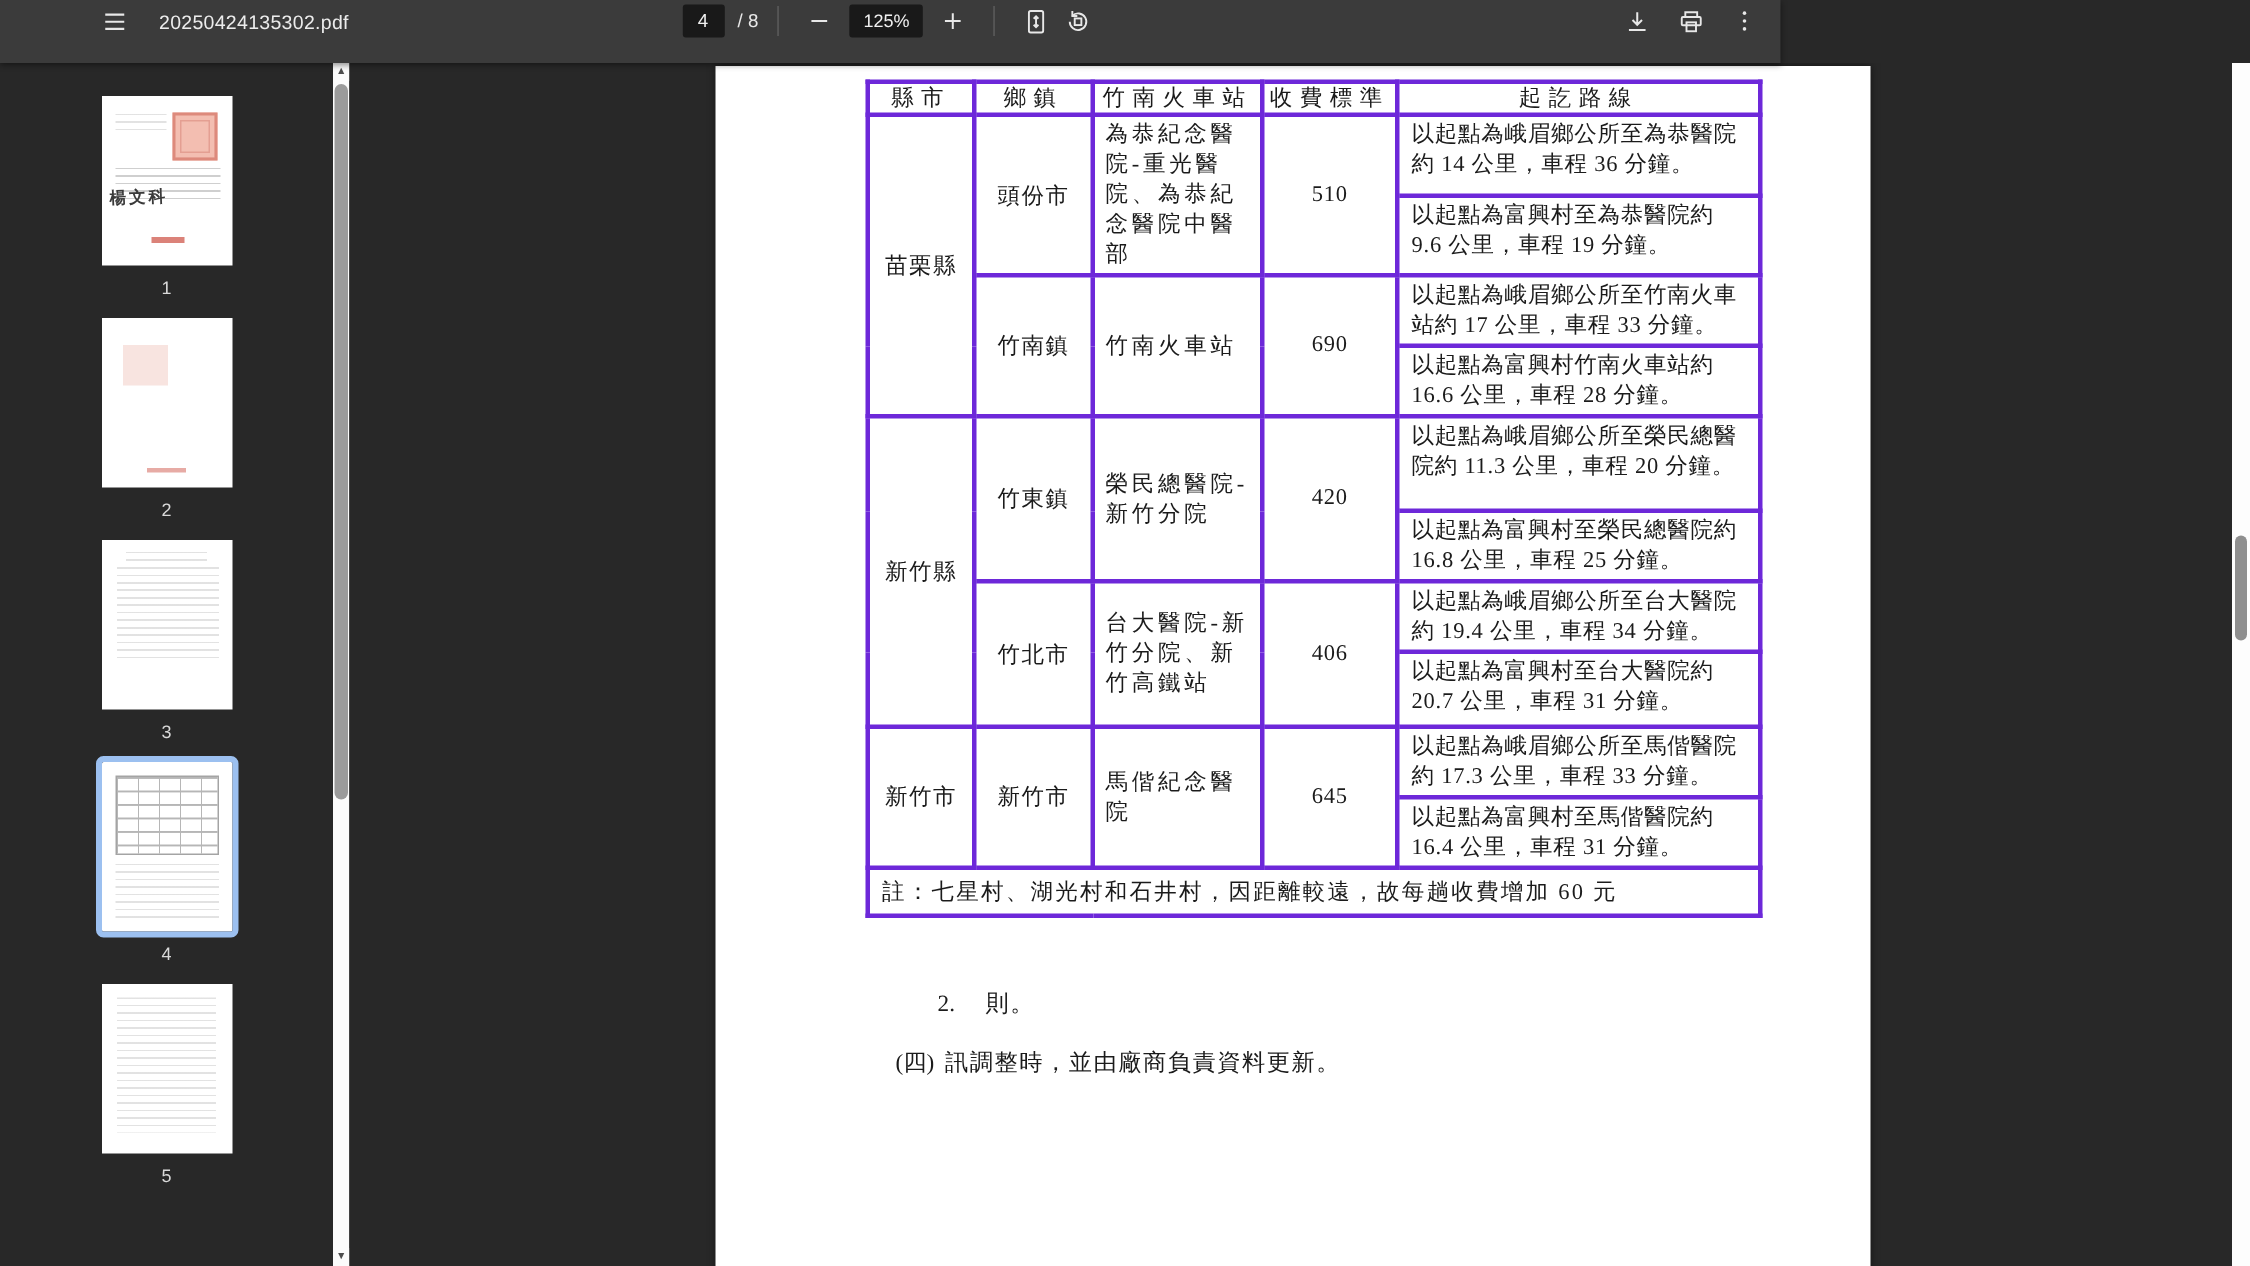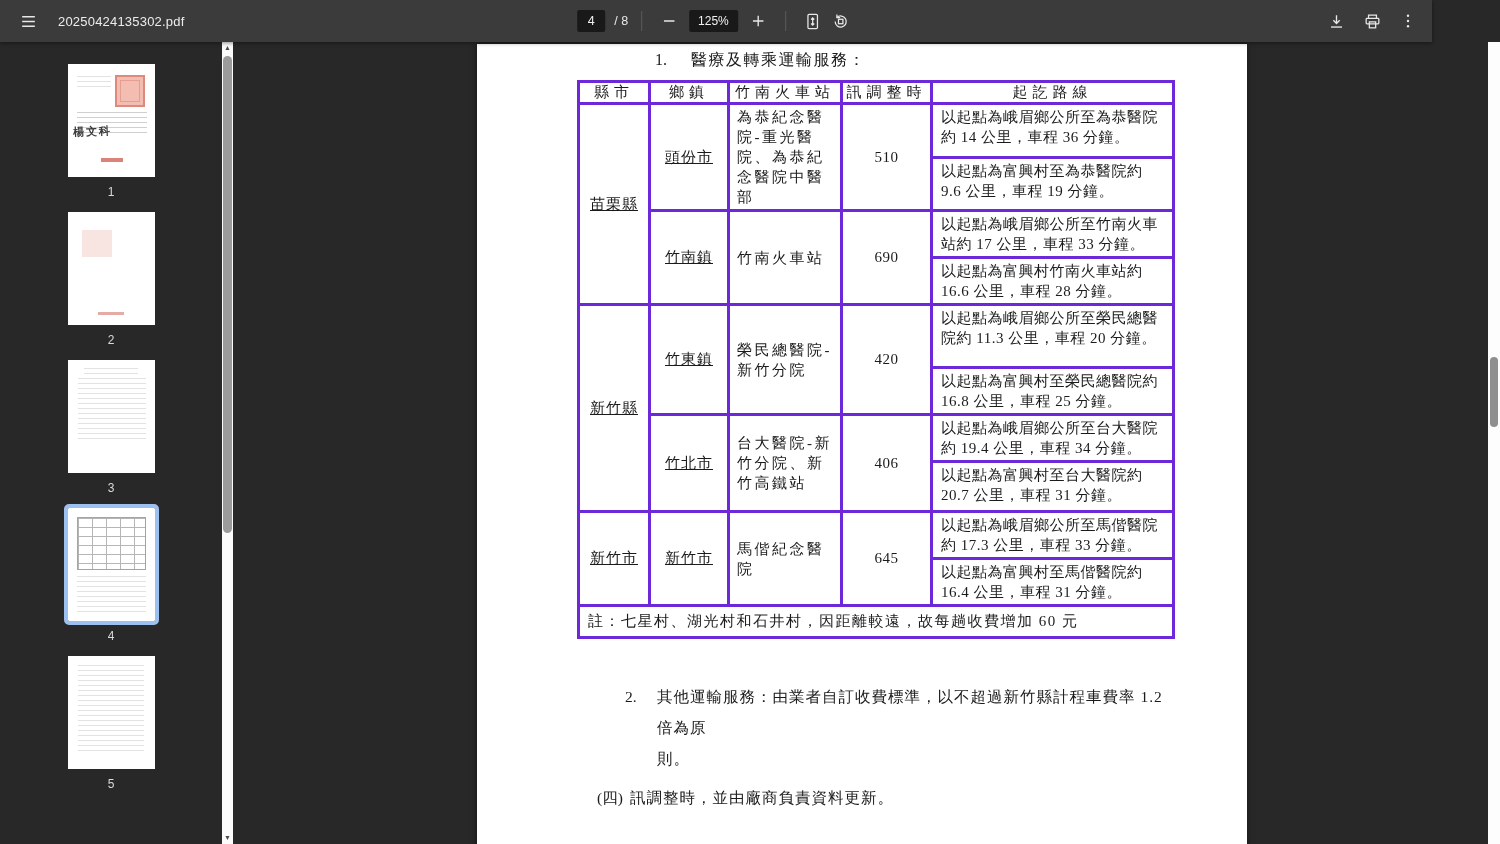"20250424135302.pdf" .toolbar { align-items: center -> flex-start; padding-left: none -> 48px; width: 1432px -> 1187px }
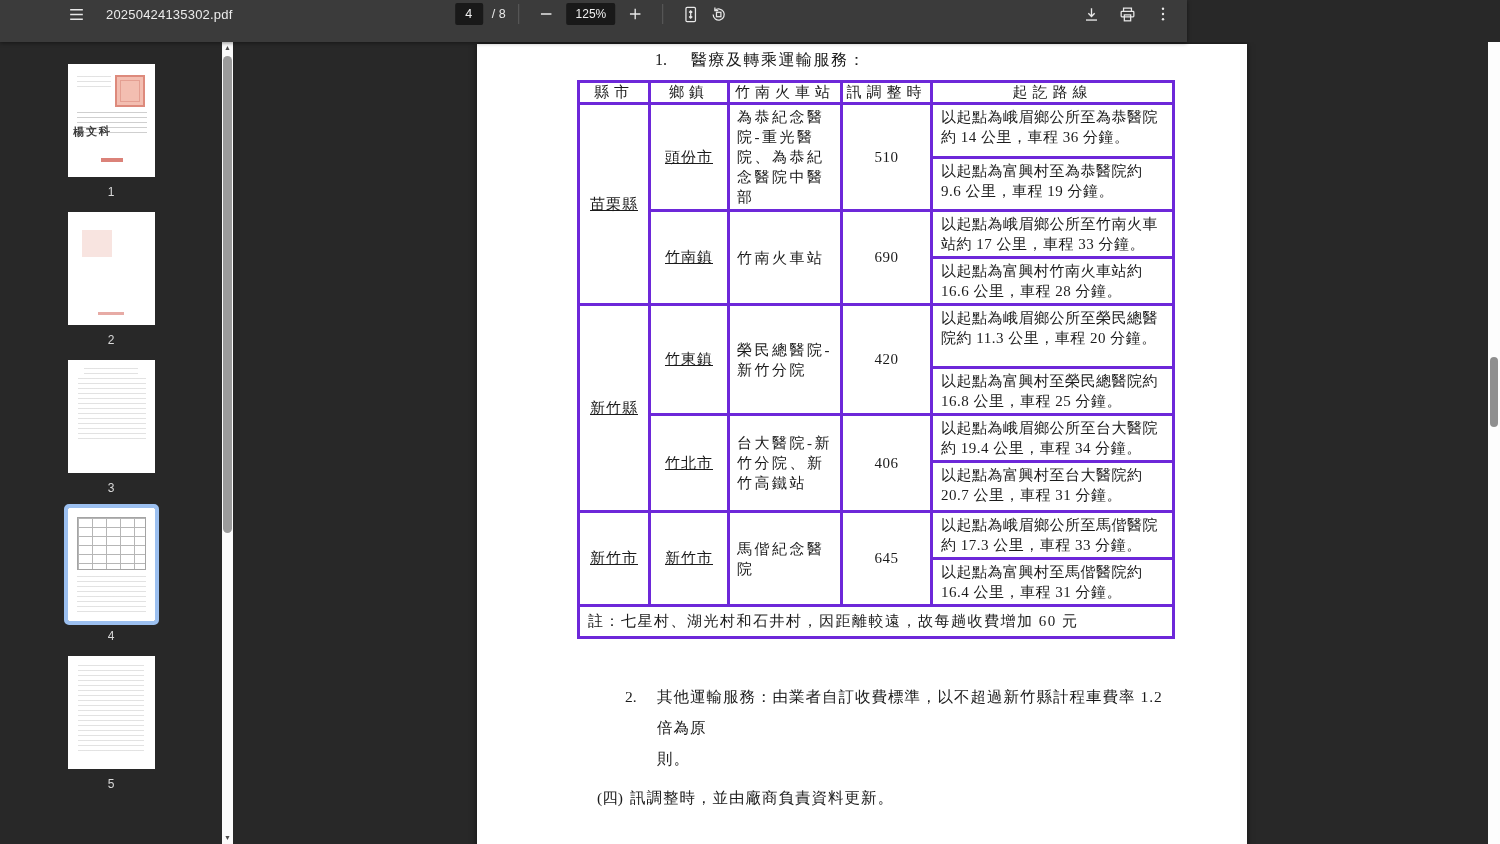"1. 醫療及轉乘運輸服務：" div.doc-heading { html: <div> <span>1.</span><span>醫療及轉乘運輸服務：</span> </div> -> none }
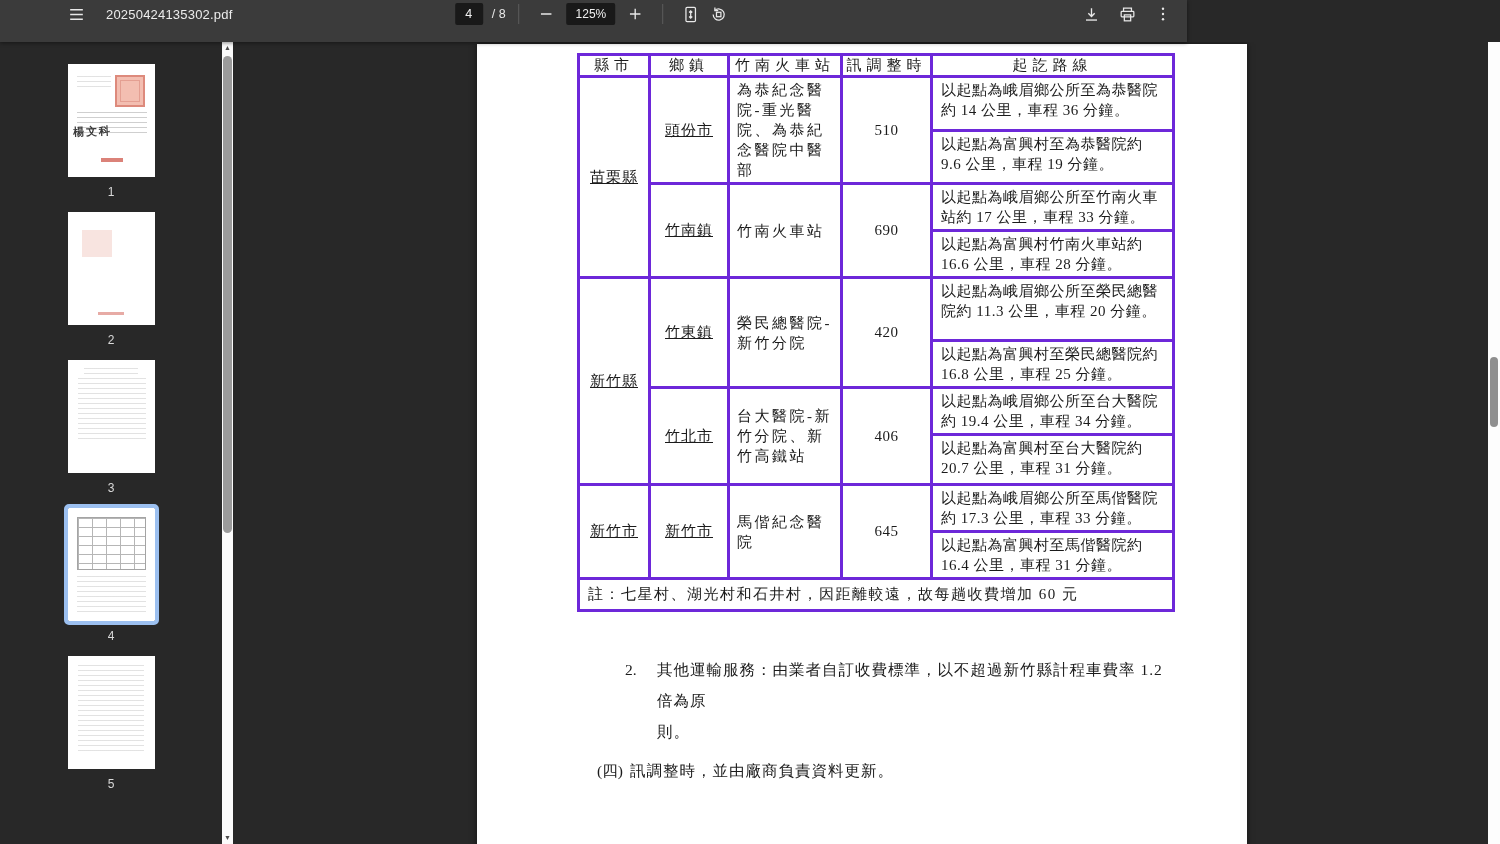"訊調整時" th { text: 訊調整時 -> 收費標準 }
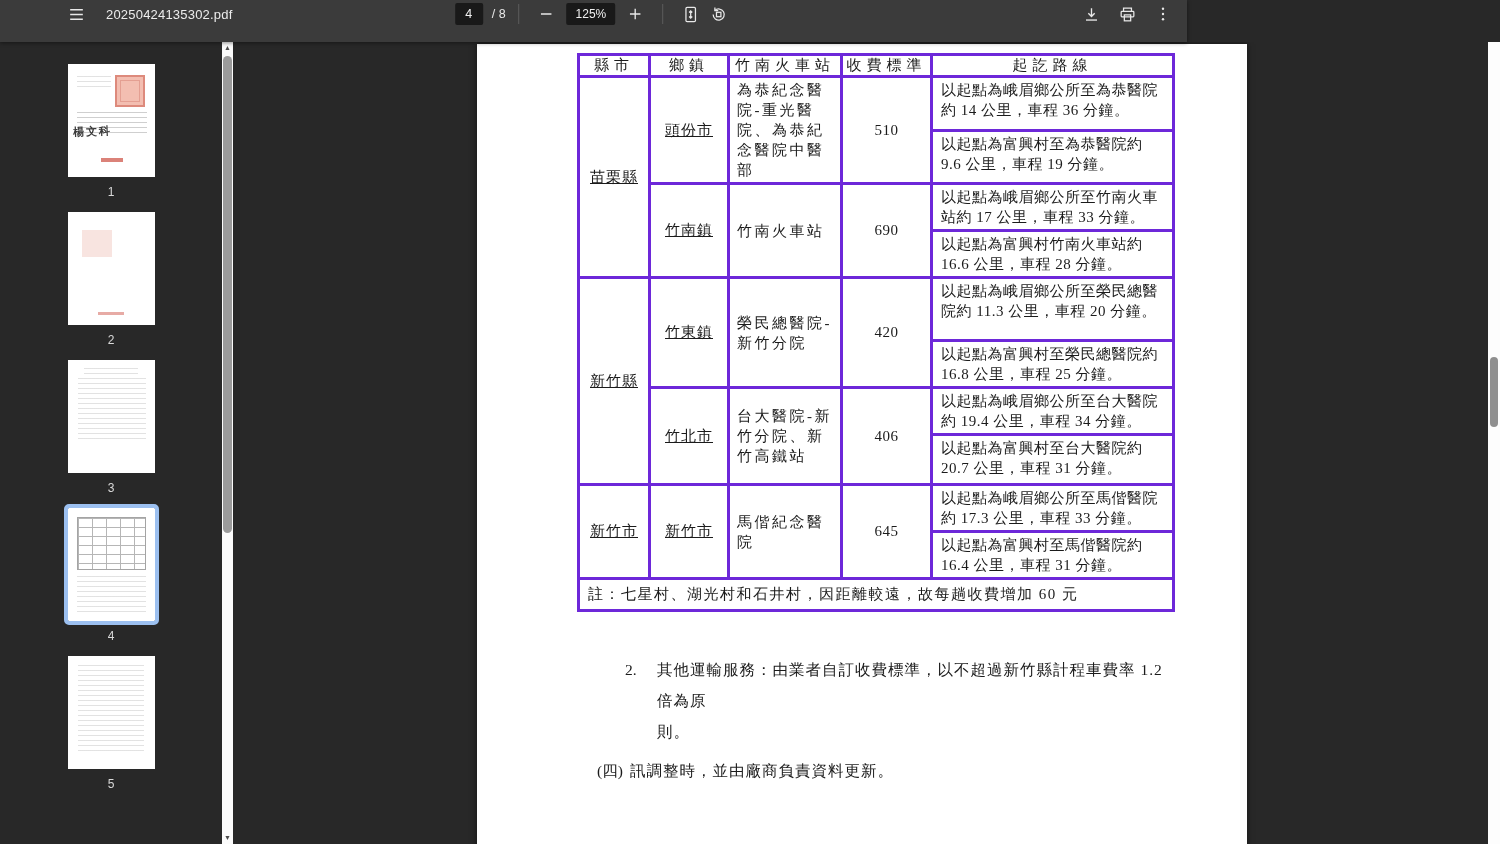"頭份市" td.c-county, td.c-town { text-decoration: underline -> none }
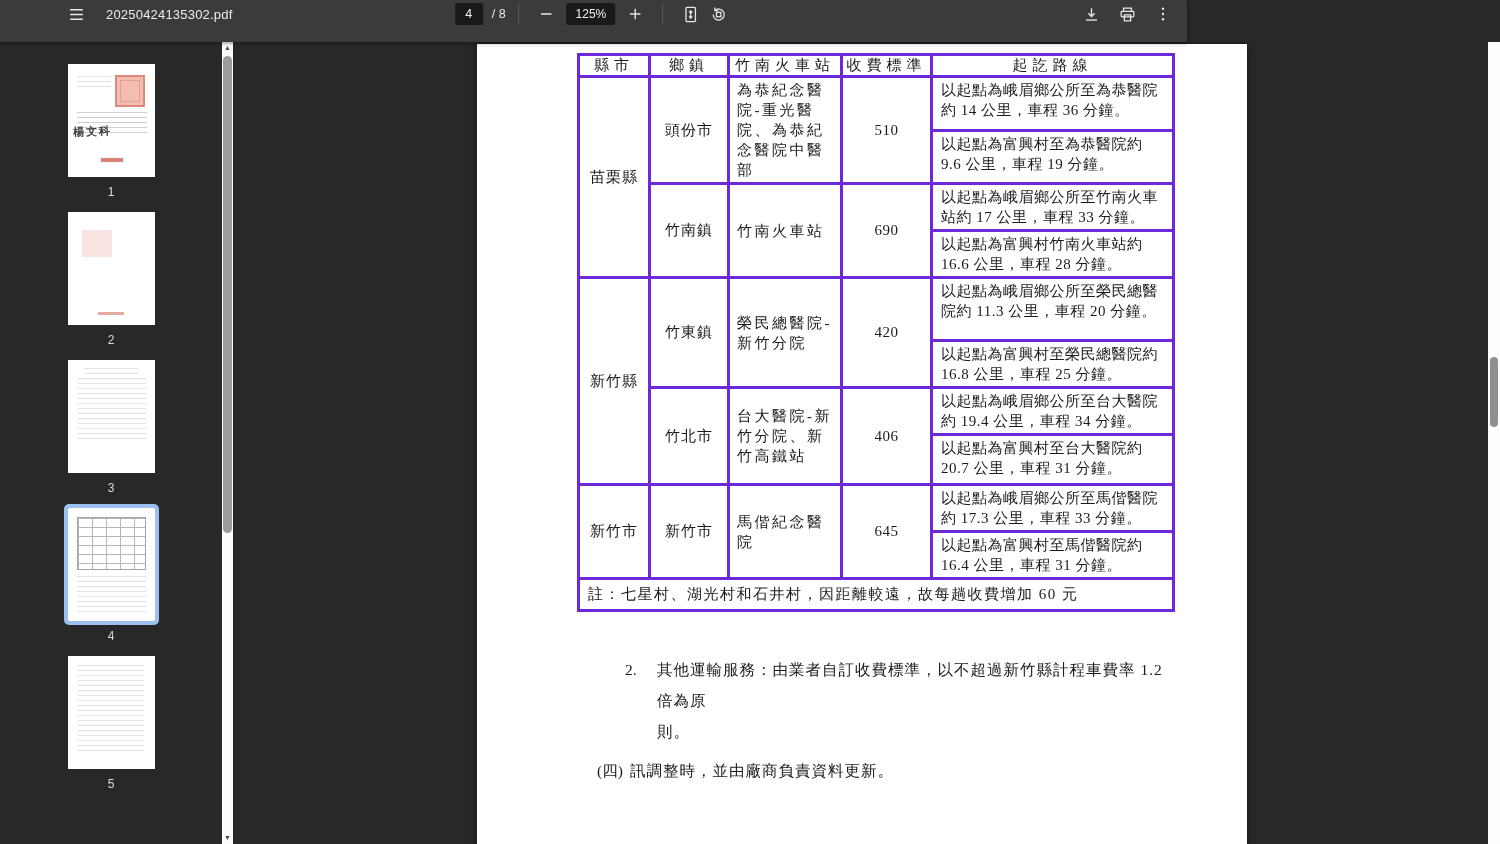"其他運輸服務：由業者自訂收費標準，以不超過新竹縣計程車費率 1.2 倍為原" div { html: <div>其他運輸服務：由業者自訂收費標準，以不超過新竹縣計程車費率 1.2 倍為原</div> -> none }
